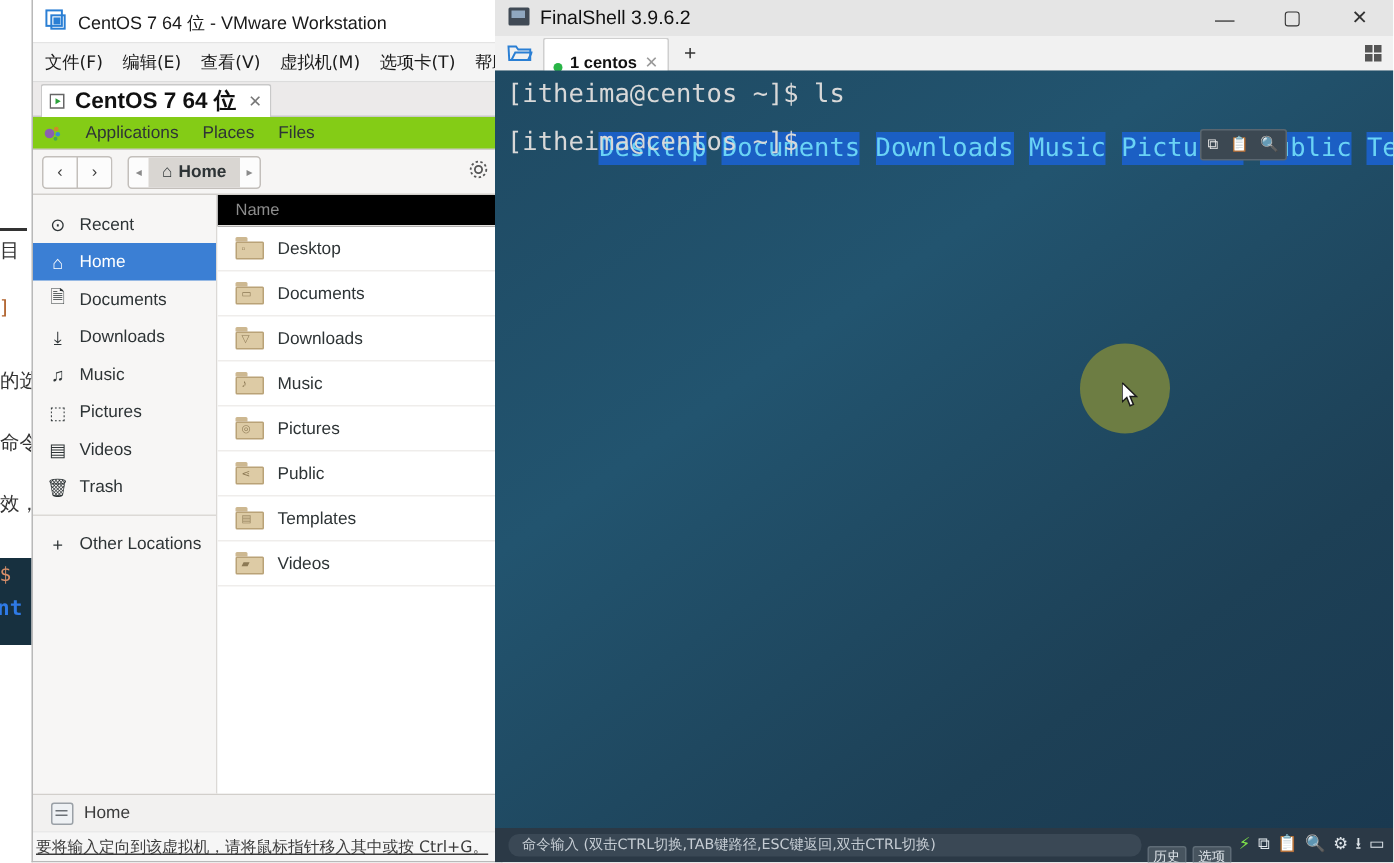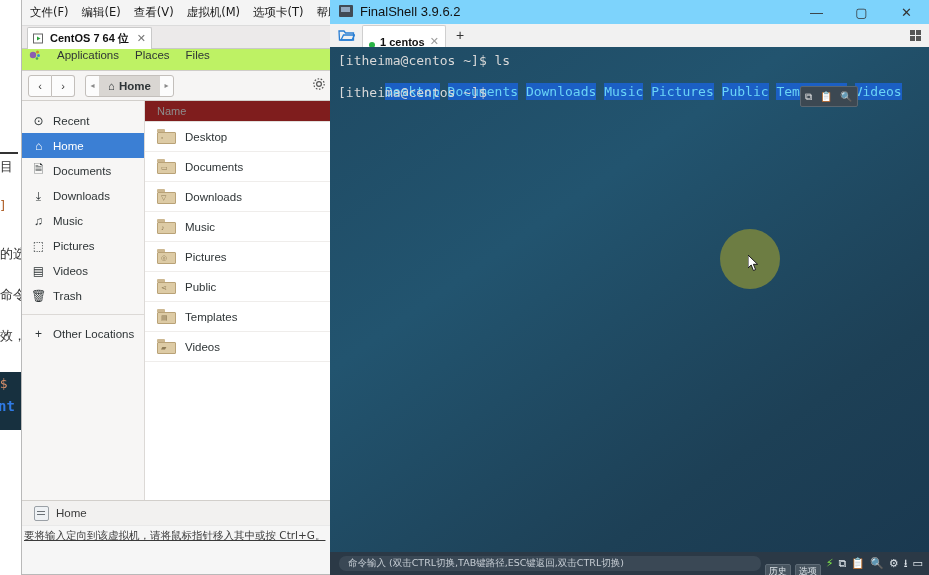"CentOS 7 64 位 -" div { html: none -> <div> <svg> <rect></rect> <rect></rect> <rect></rect> </svg> <div>CentOS 7 64 位 - VMware Workstation</div> </div> }
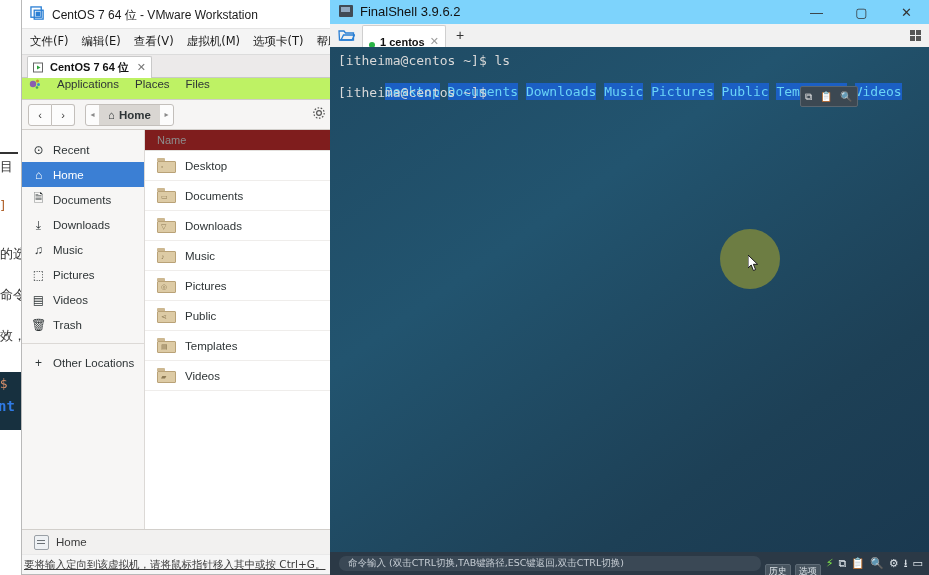"FinalShell 3.9.6.2" #fs-titlebar { background: #7dd3fc -> #e5e5e5 }
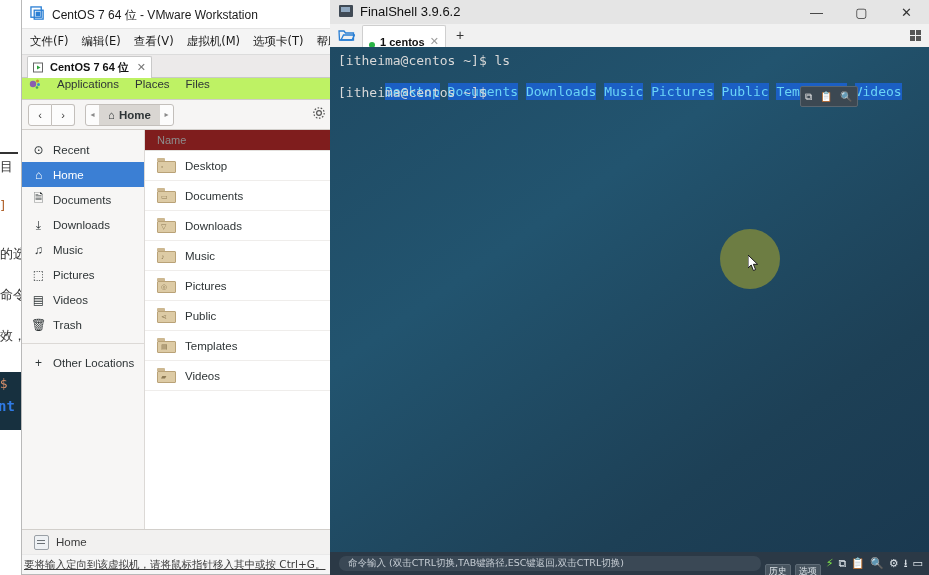"CentOS 7 64 位" #vm-tabstrip .vtab .lbl { font-size: 11px -> 15px }
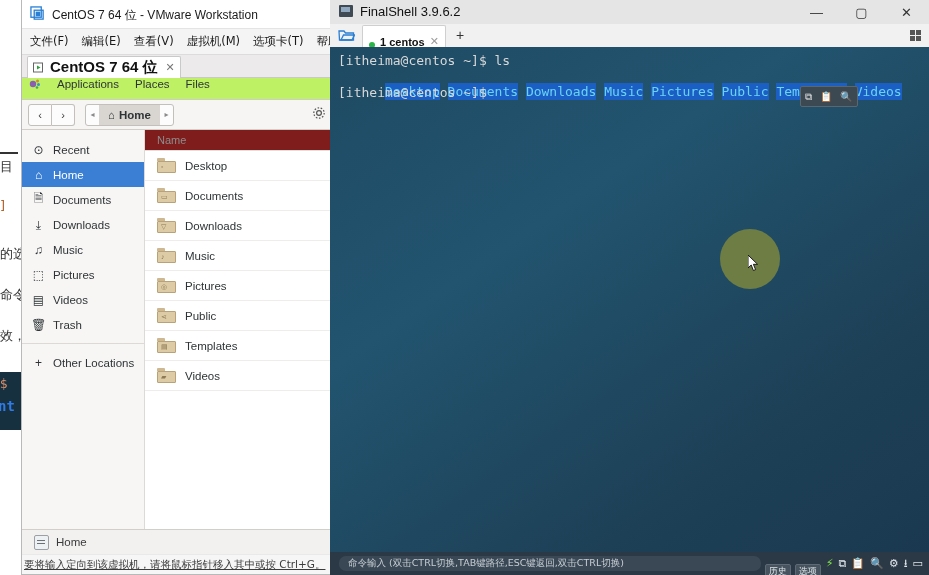"[itheima@centos ~]$ ls" .tline { font-size: 13px -> 17px }
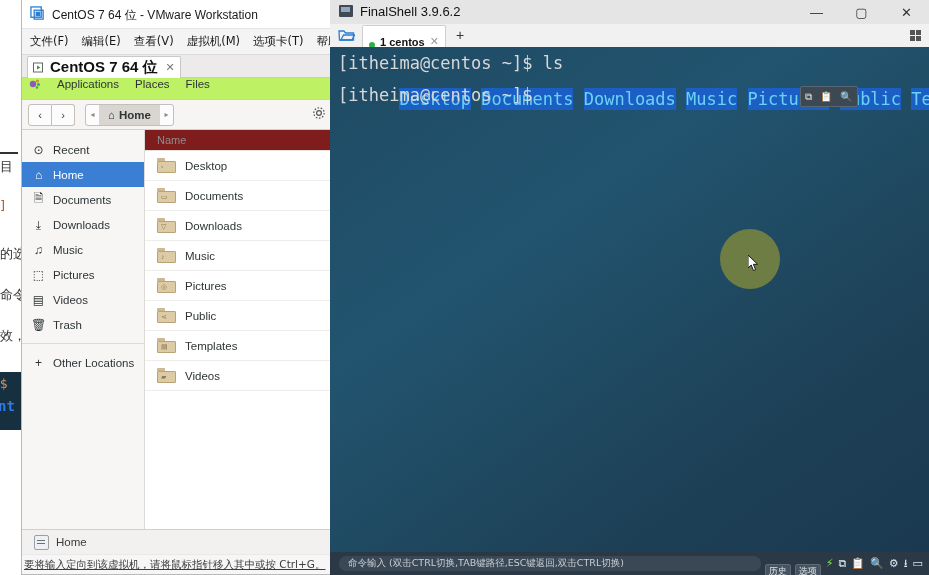"Applications" #gnome-bar { align-items: flex-start -> center; background: #bef264 -> #84cc16 }
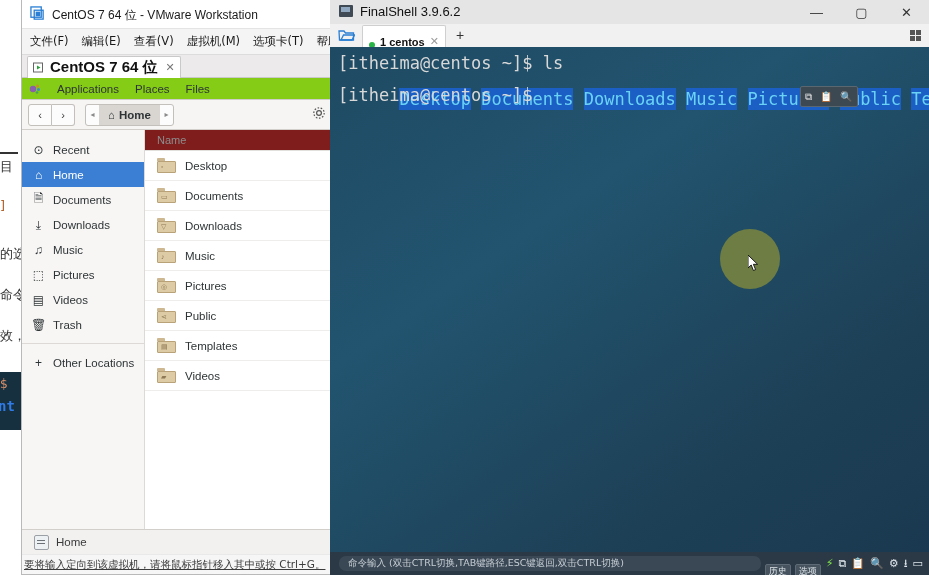"Name" #n-list .col-head { background: #7f1d1d -> #000000 }
